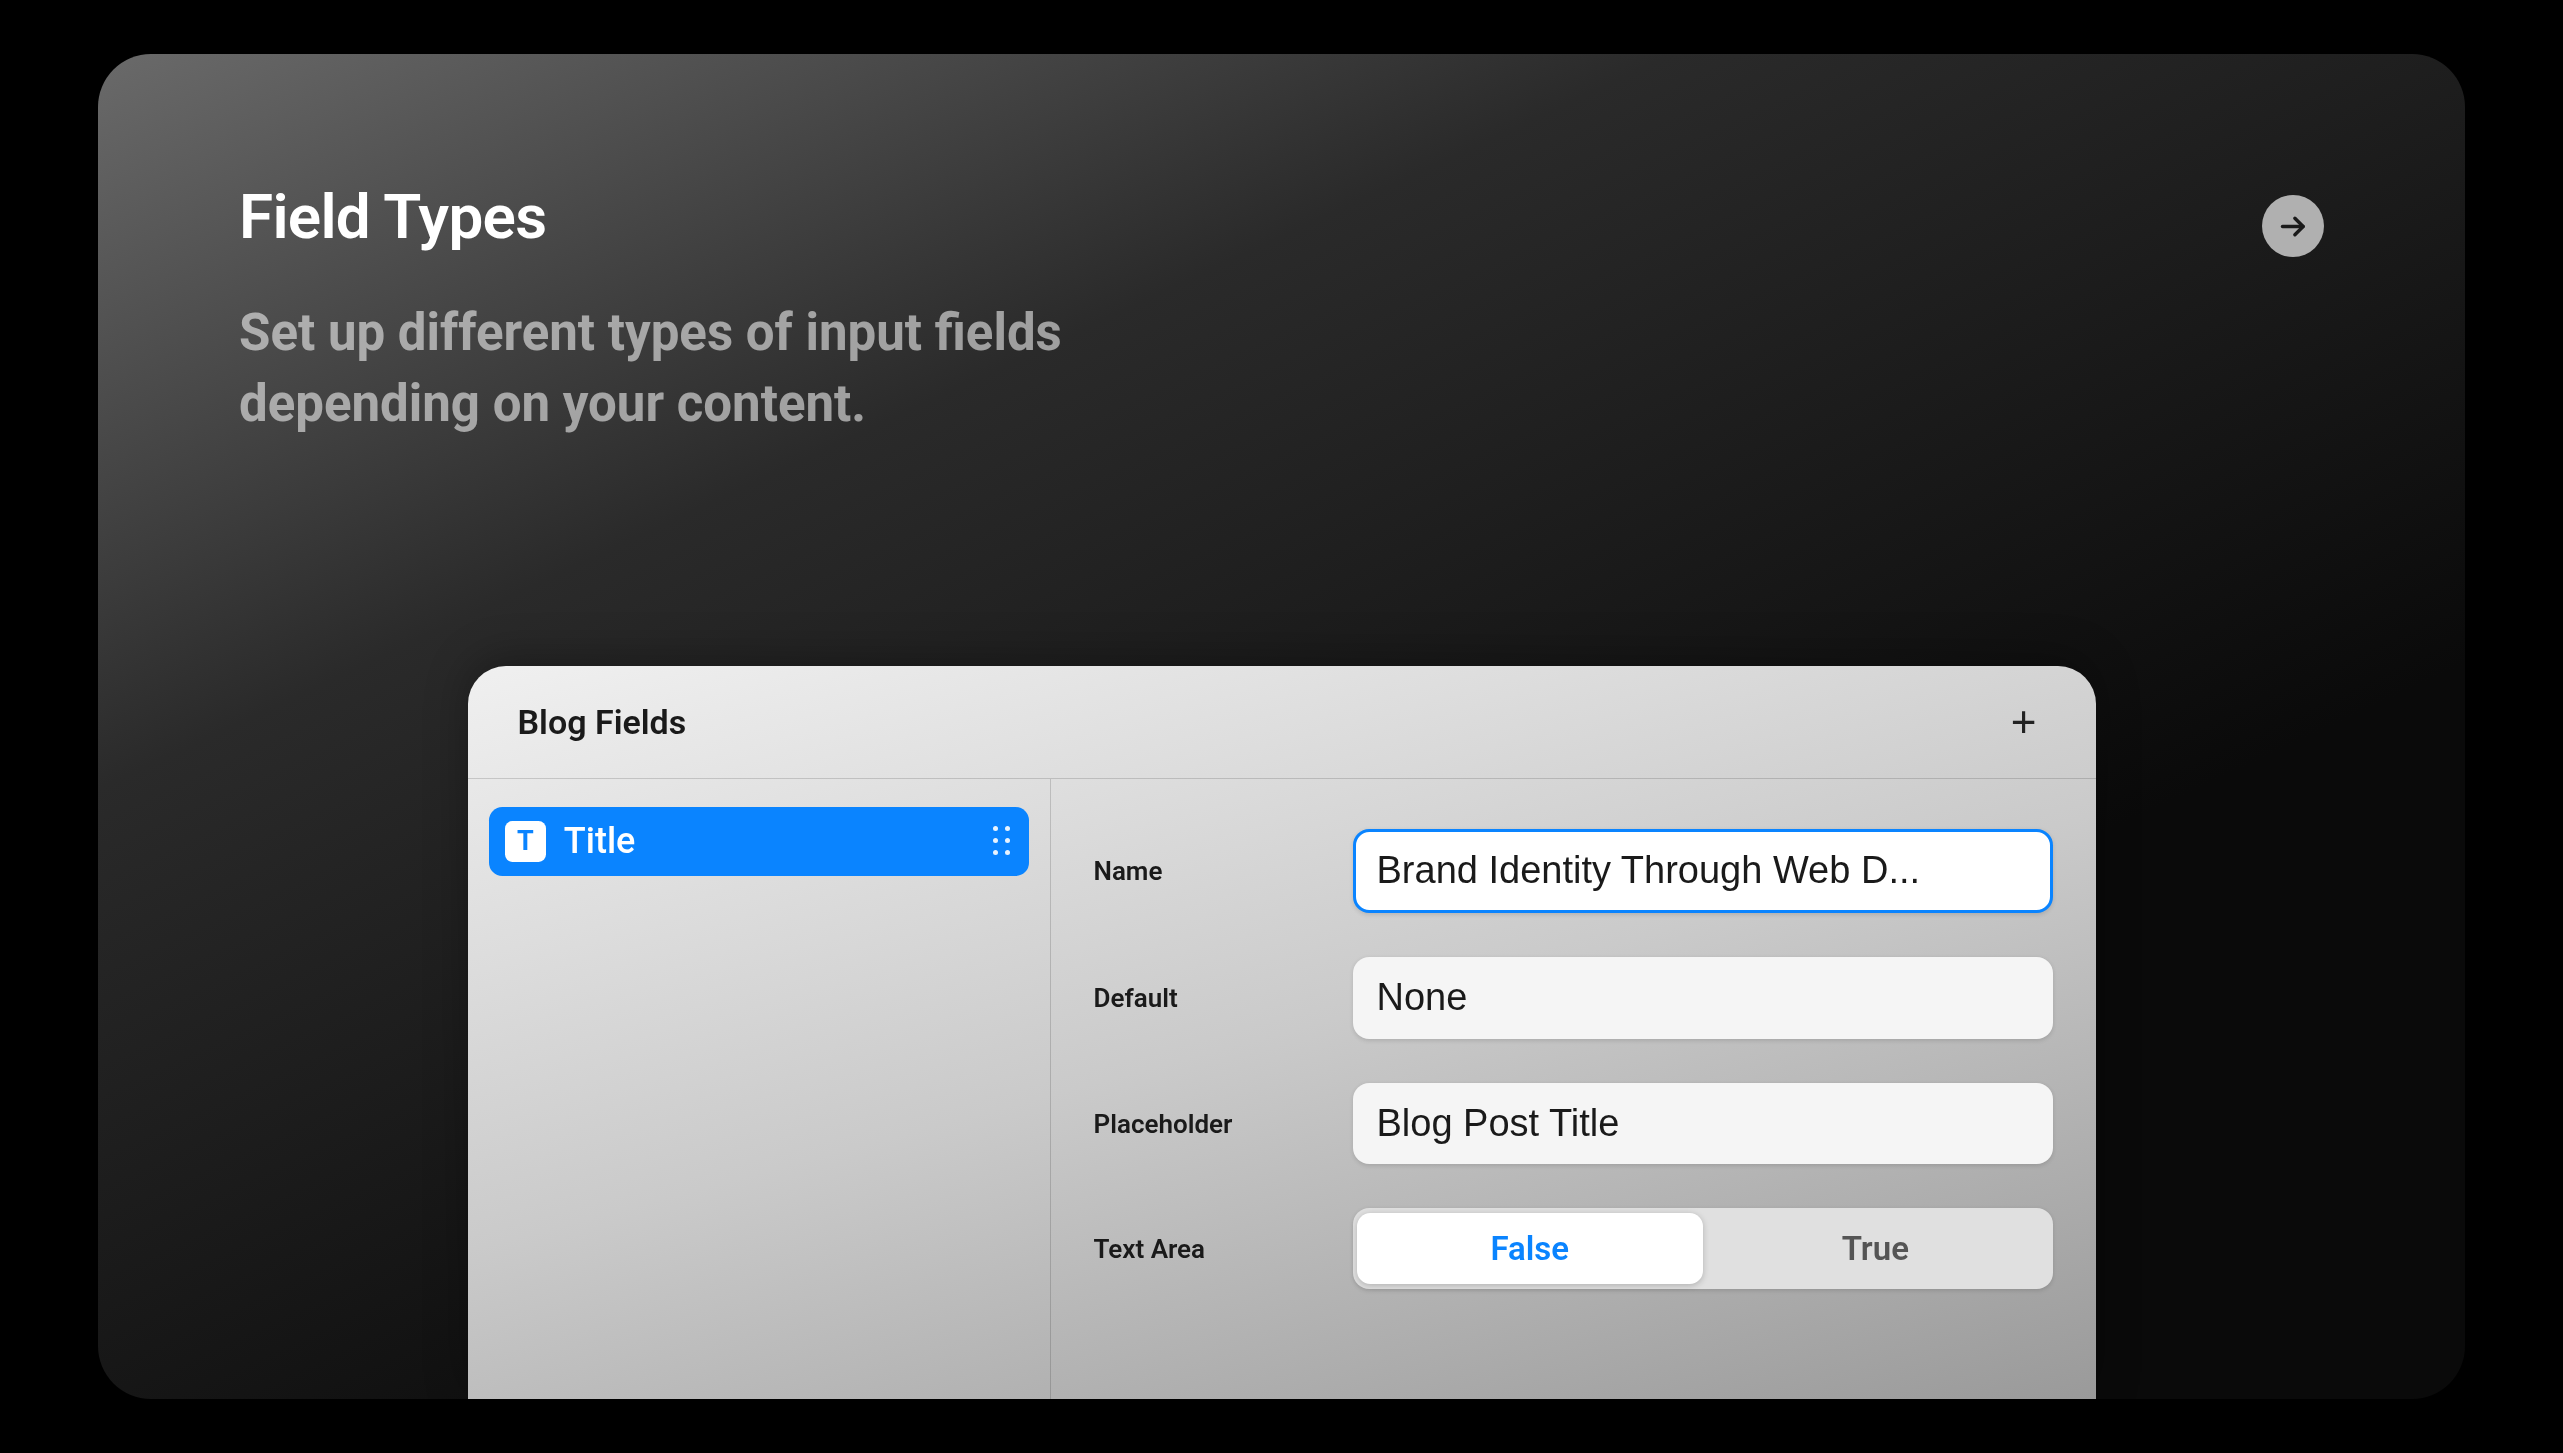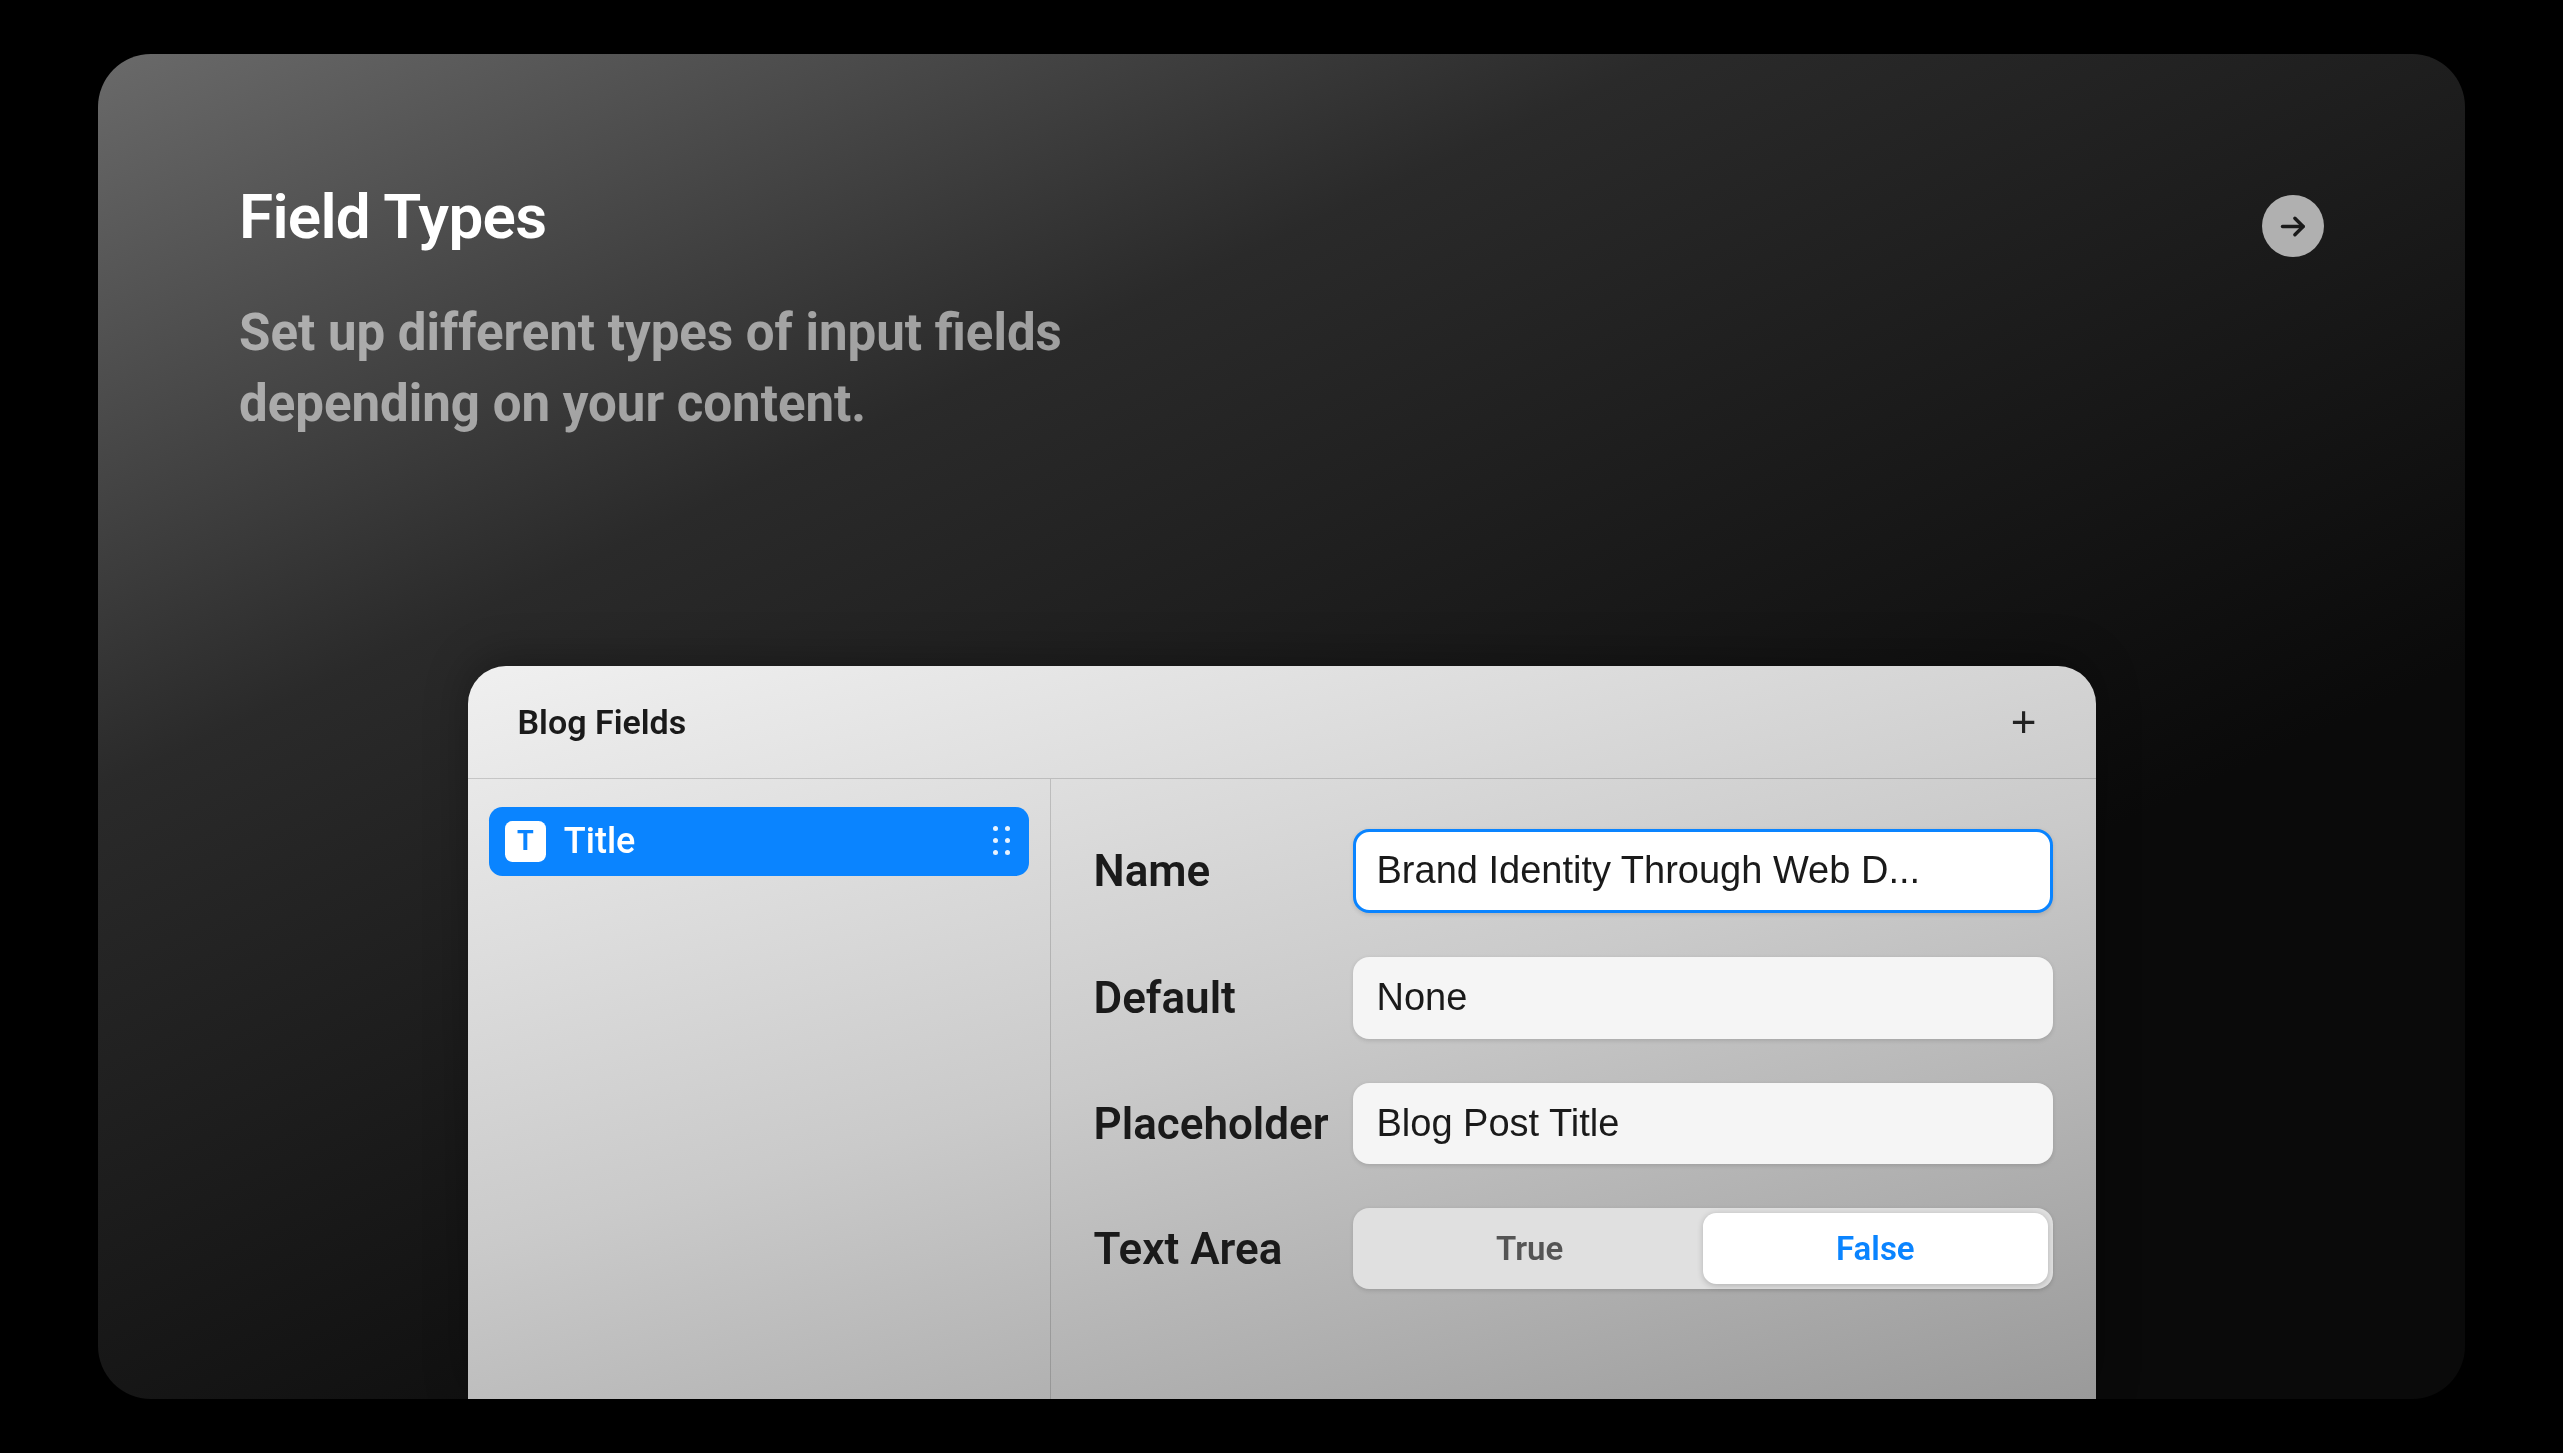"Name" .form-label { font-size: 44px -> 26px }
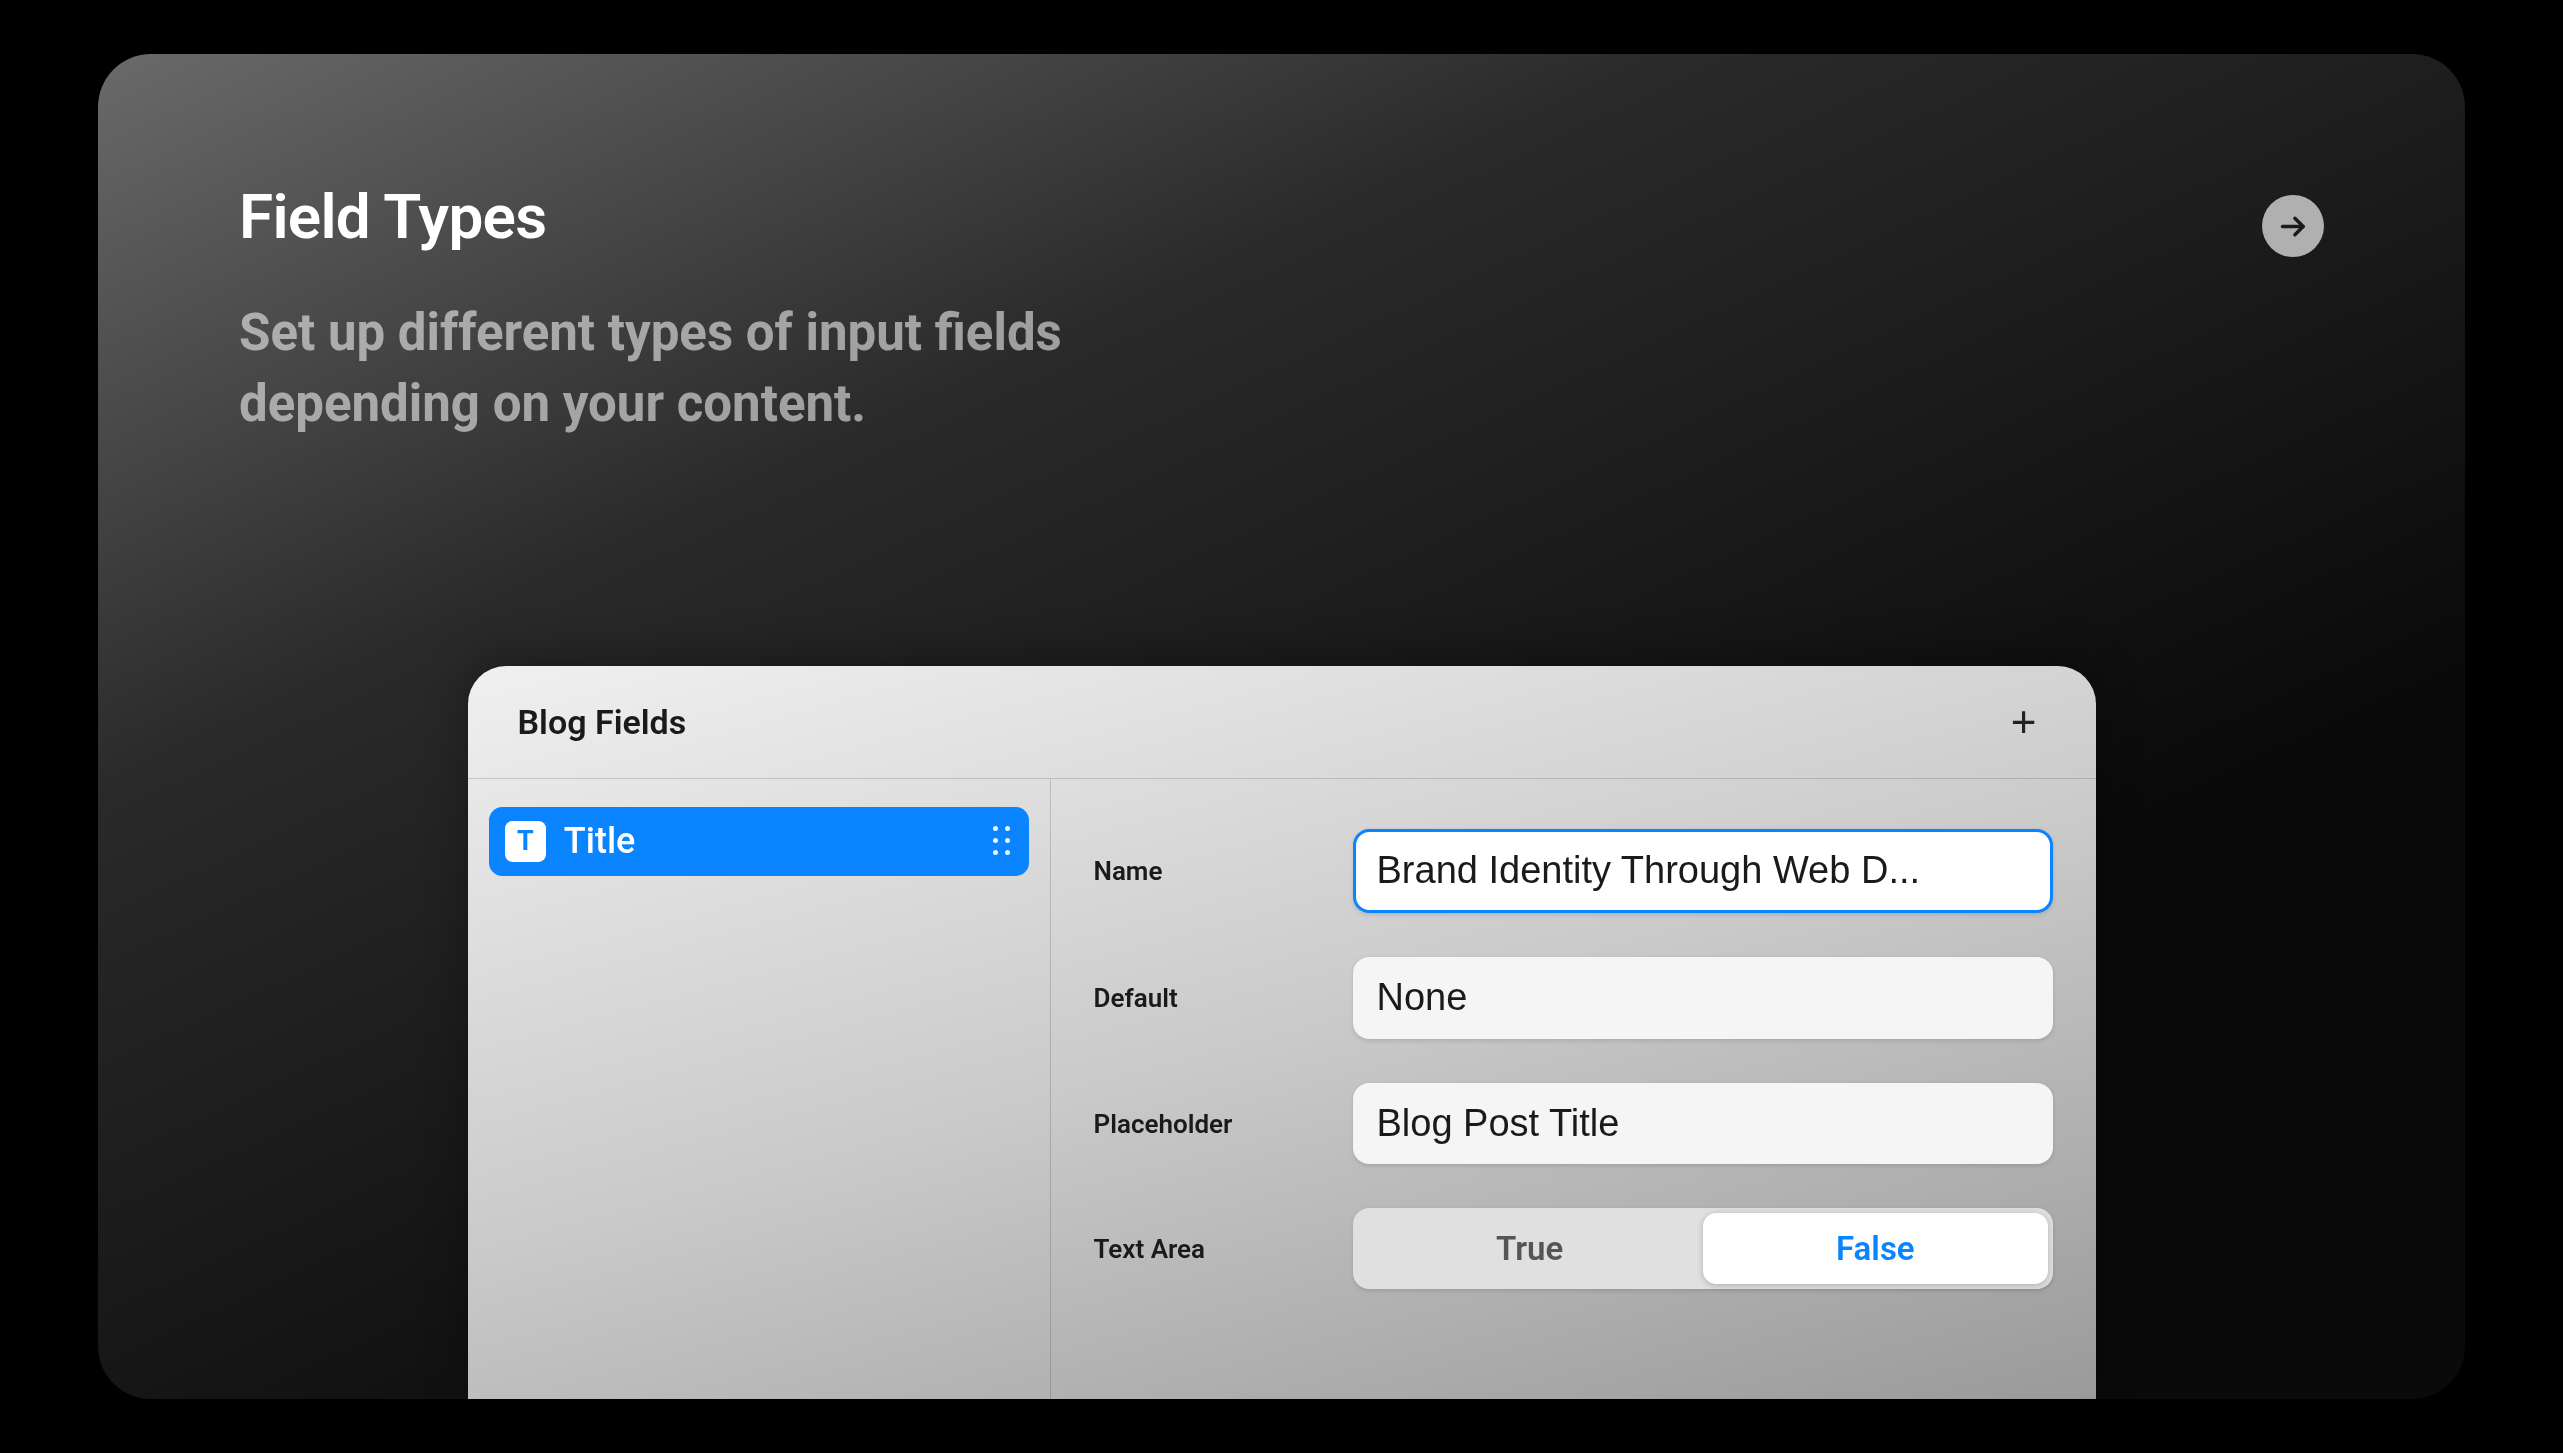"True" button.segmented-option { order: before "False" -> after "False" }
